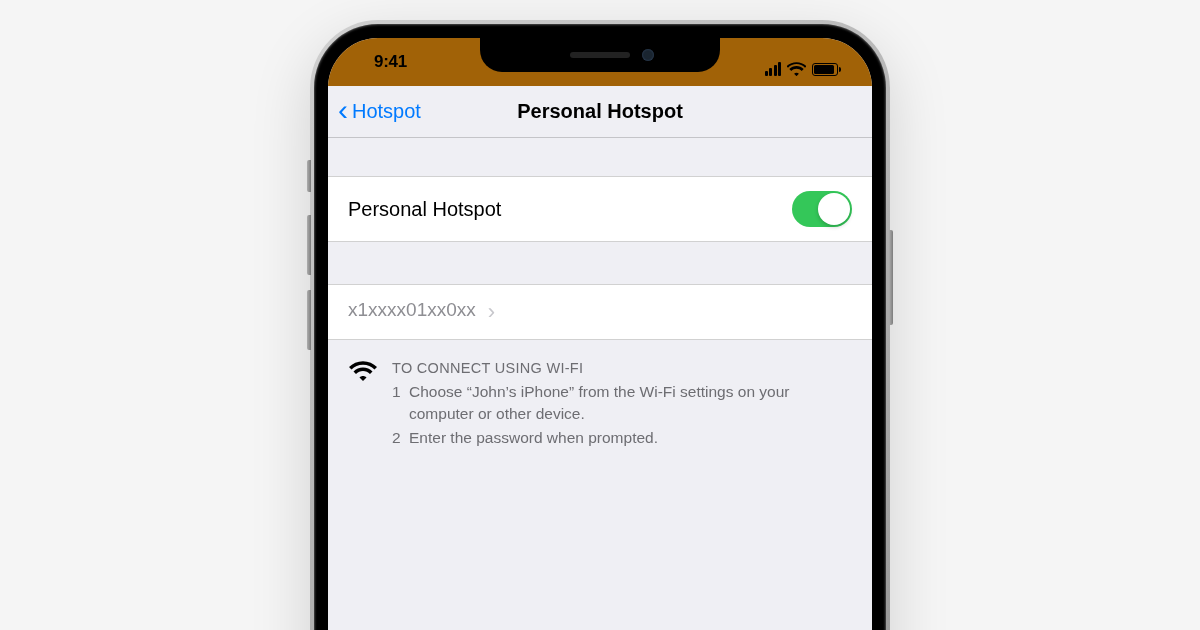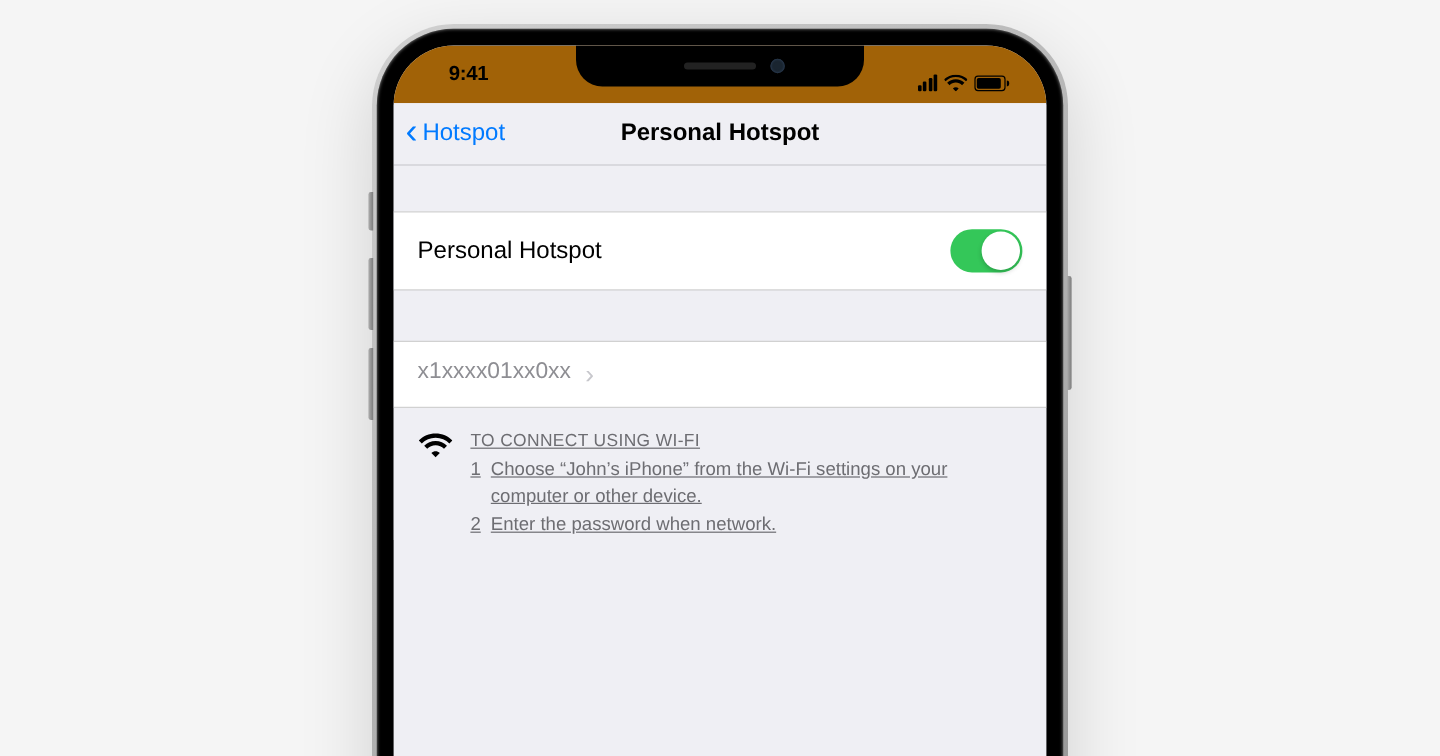"TO CONNECT USING WI-FI" .instr-body { text-decoration: underline -> none }
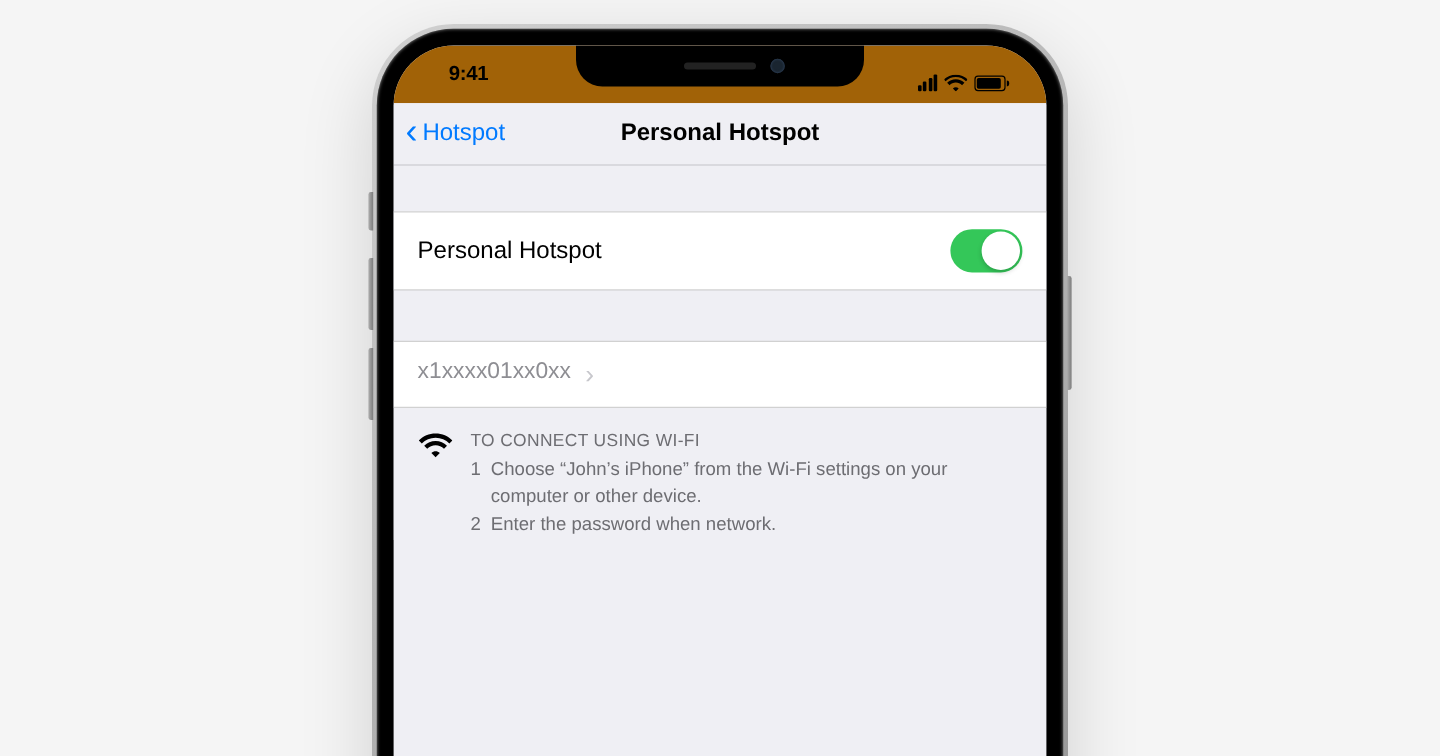"Enter the password when network." div { text: network -> prompted }
